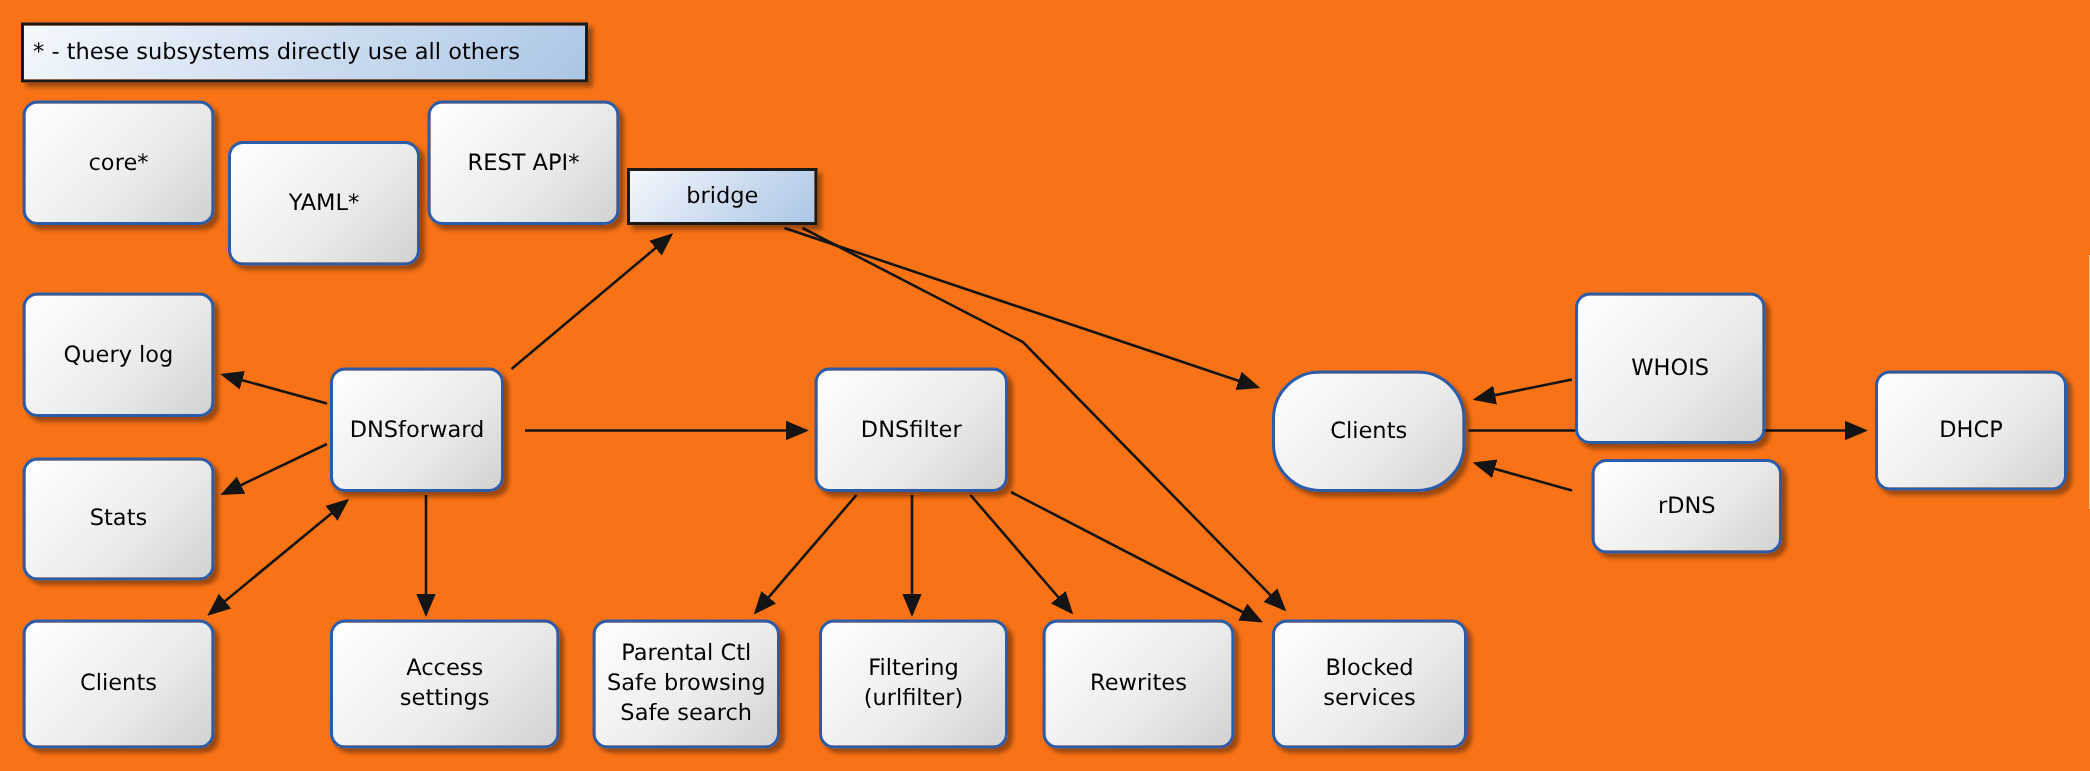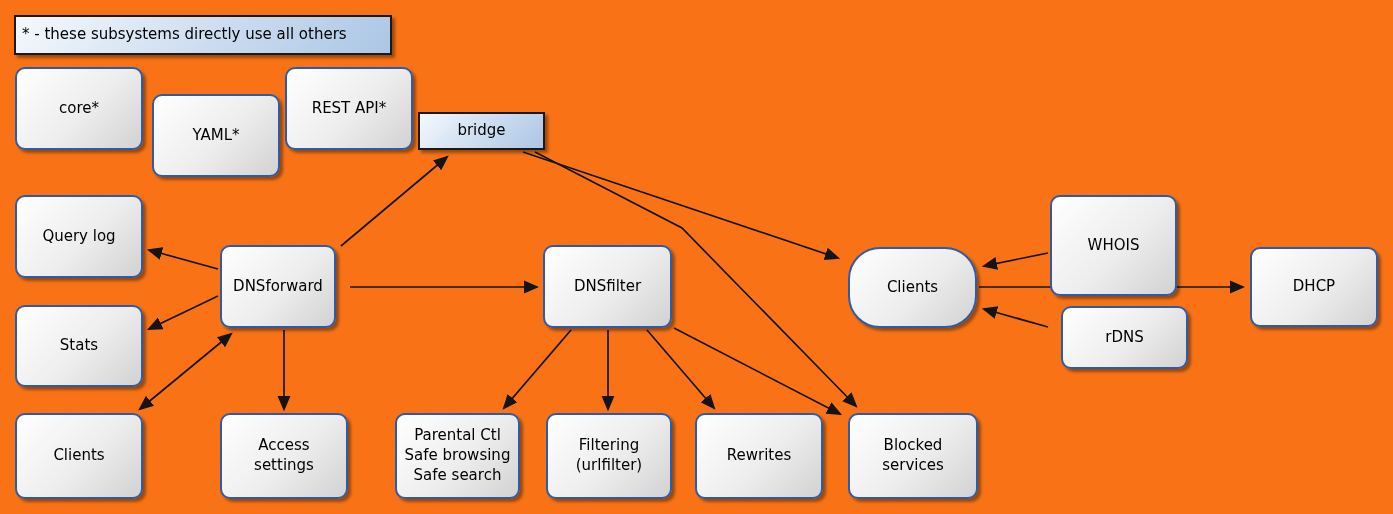"Access" div.node { width: 128px -> 153px }
